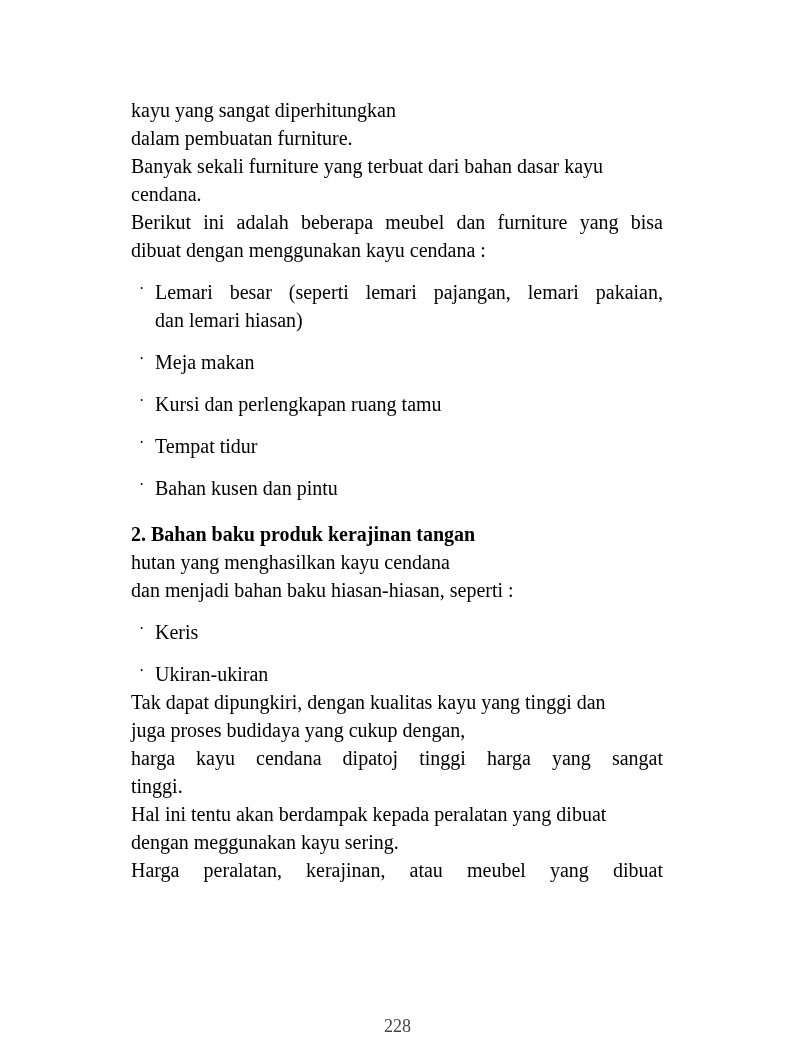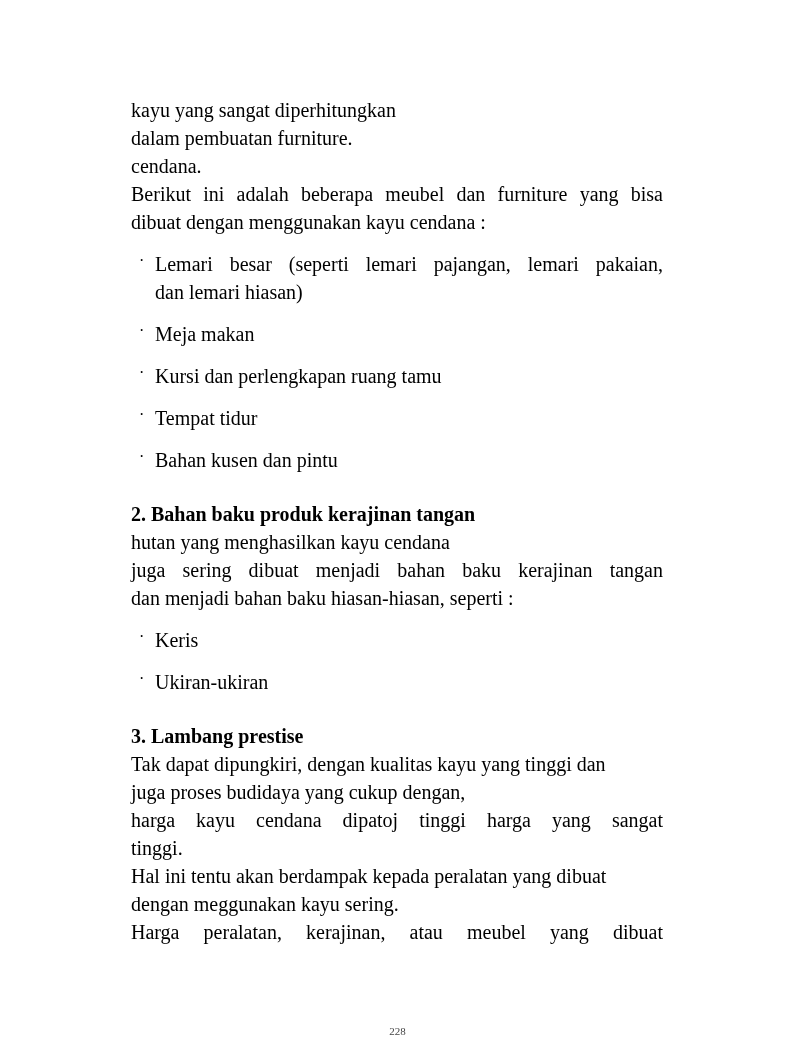"Banyak sekali furniture yang terbuat" div.line { html: none -> <div>Banyak sekali furniture yang terbuat dari bahan dasar kayu</div> }
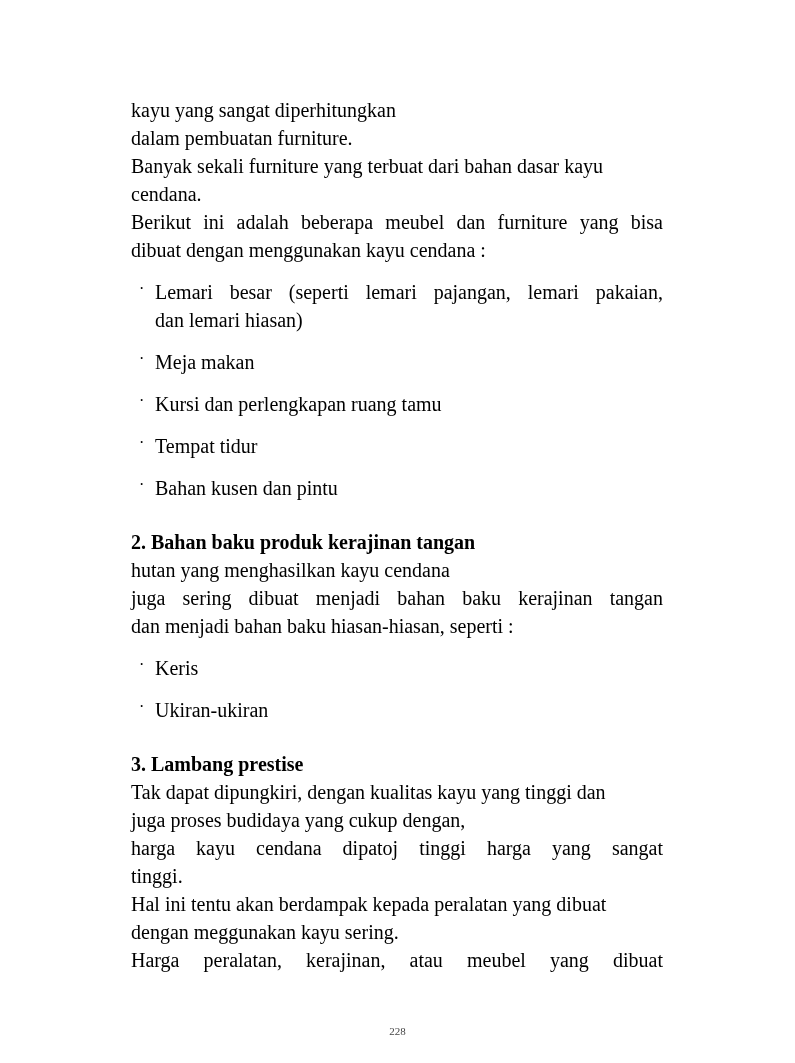"2. Bahan baku produk kerajinan" .heading { margin-top: 26px -> 18px }
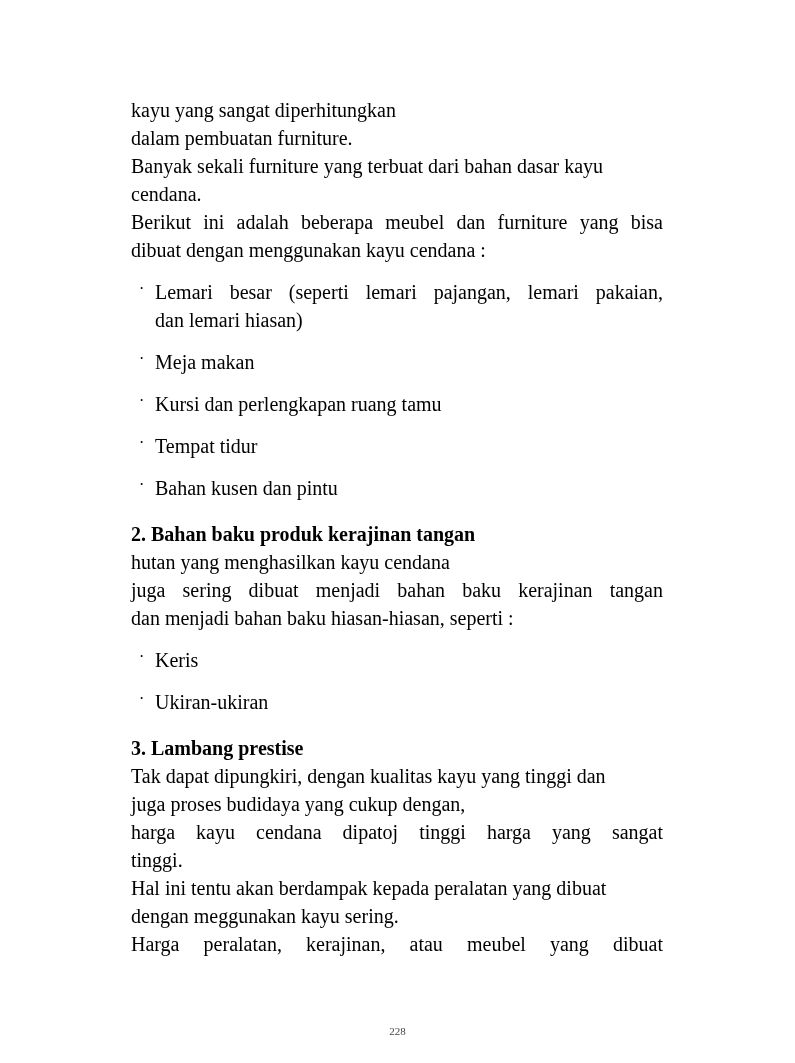"juga sering dibuat menjadi bahan" div.line { html: <div>juga sering dibuat menjadi bahan baku kerajinan tangan</div> -> none }
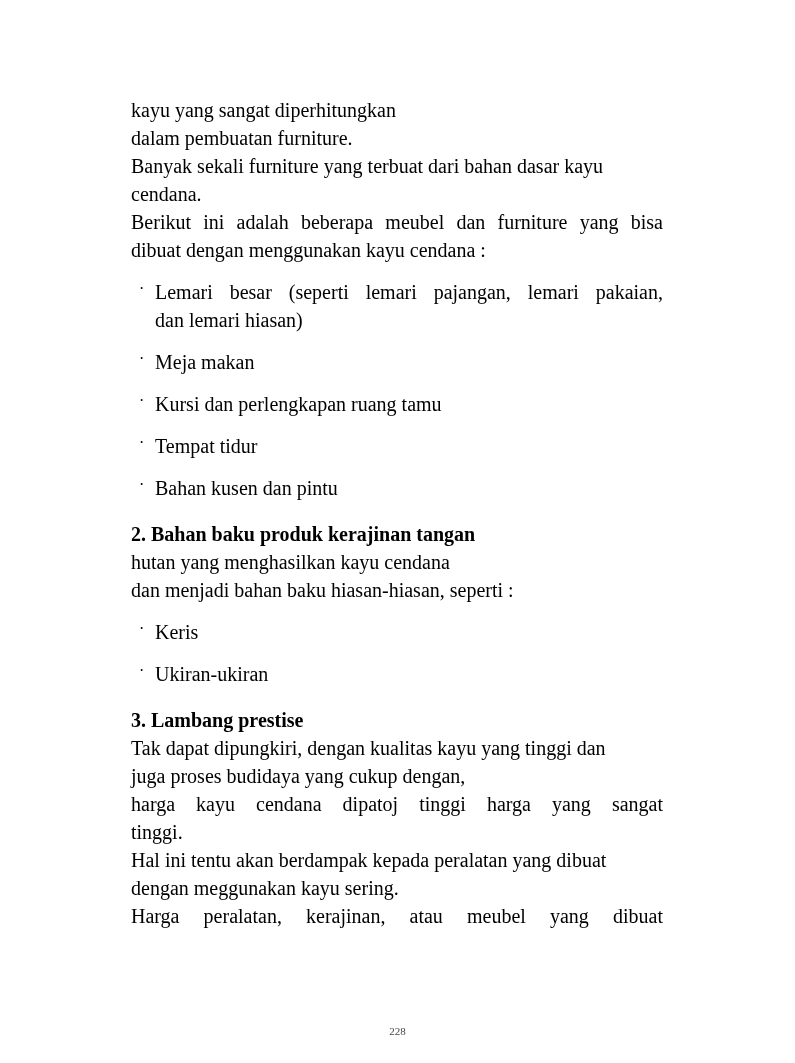"3. Lambang prestise" div.line { html: <div>3. Lambang prestise</div> -> none }
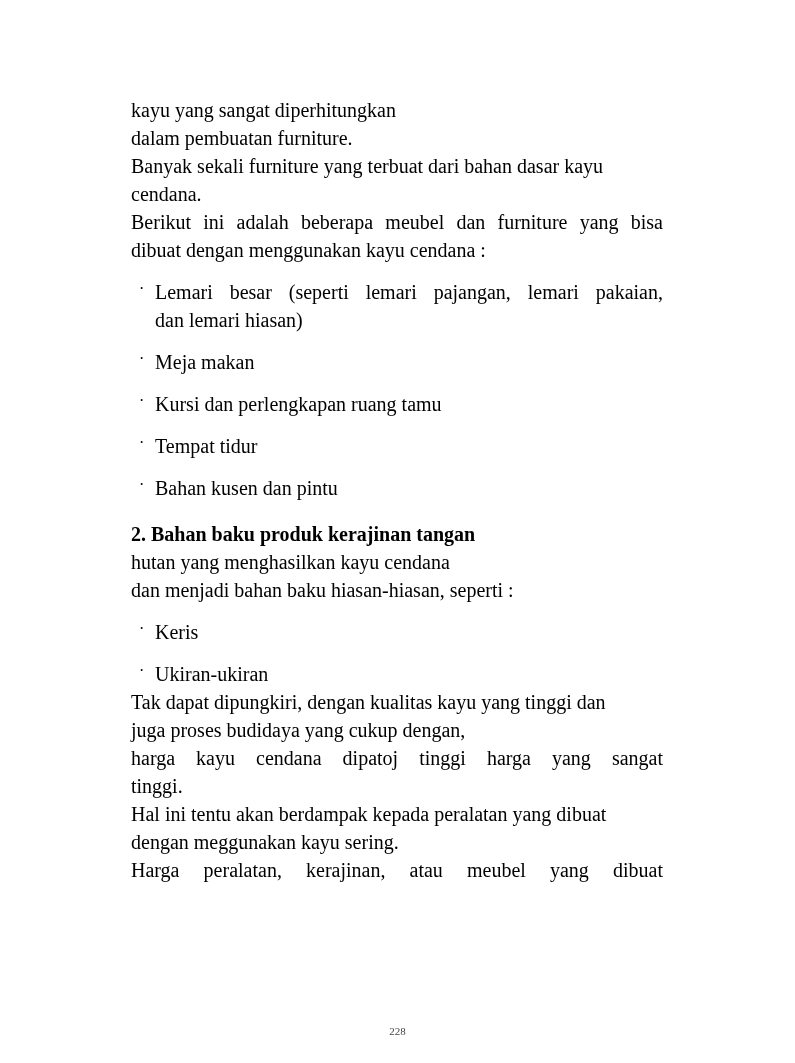"228" .pagenum { font-size: 11px -> 18px }
